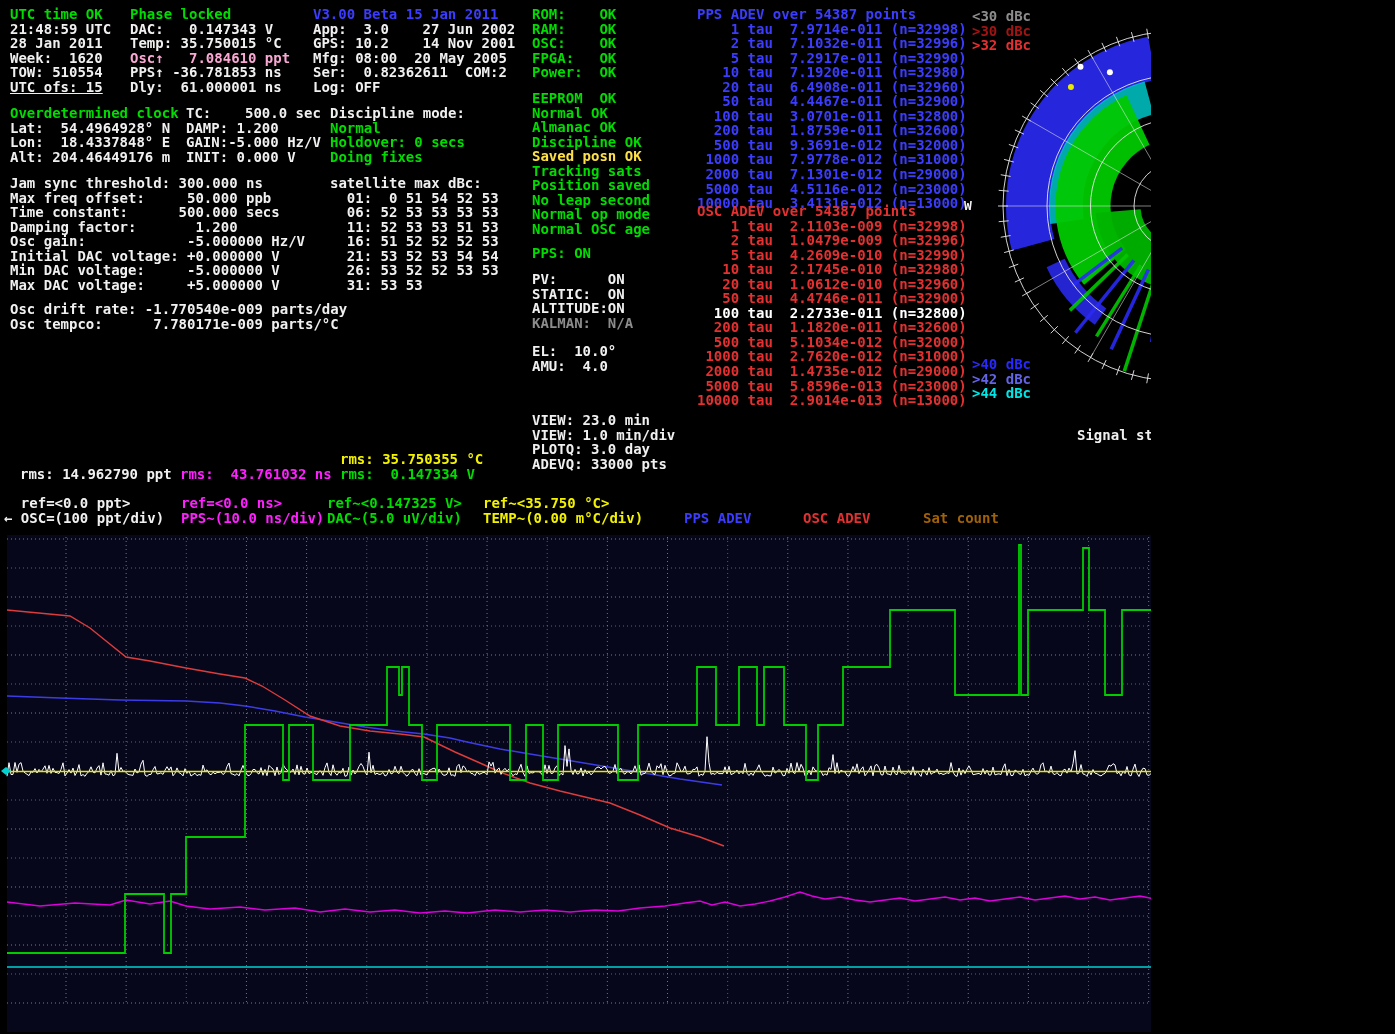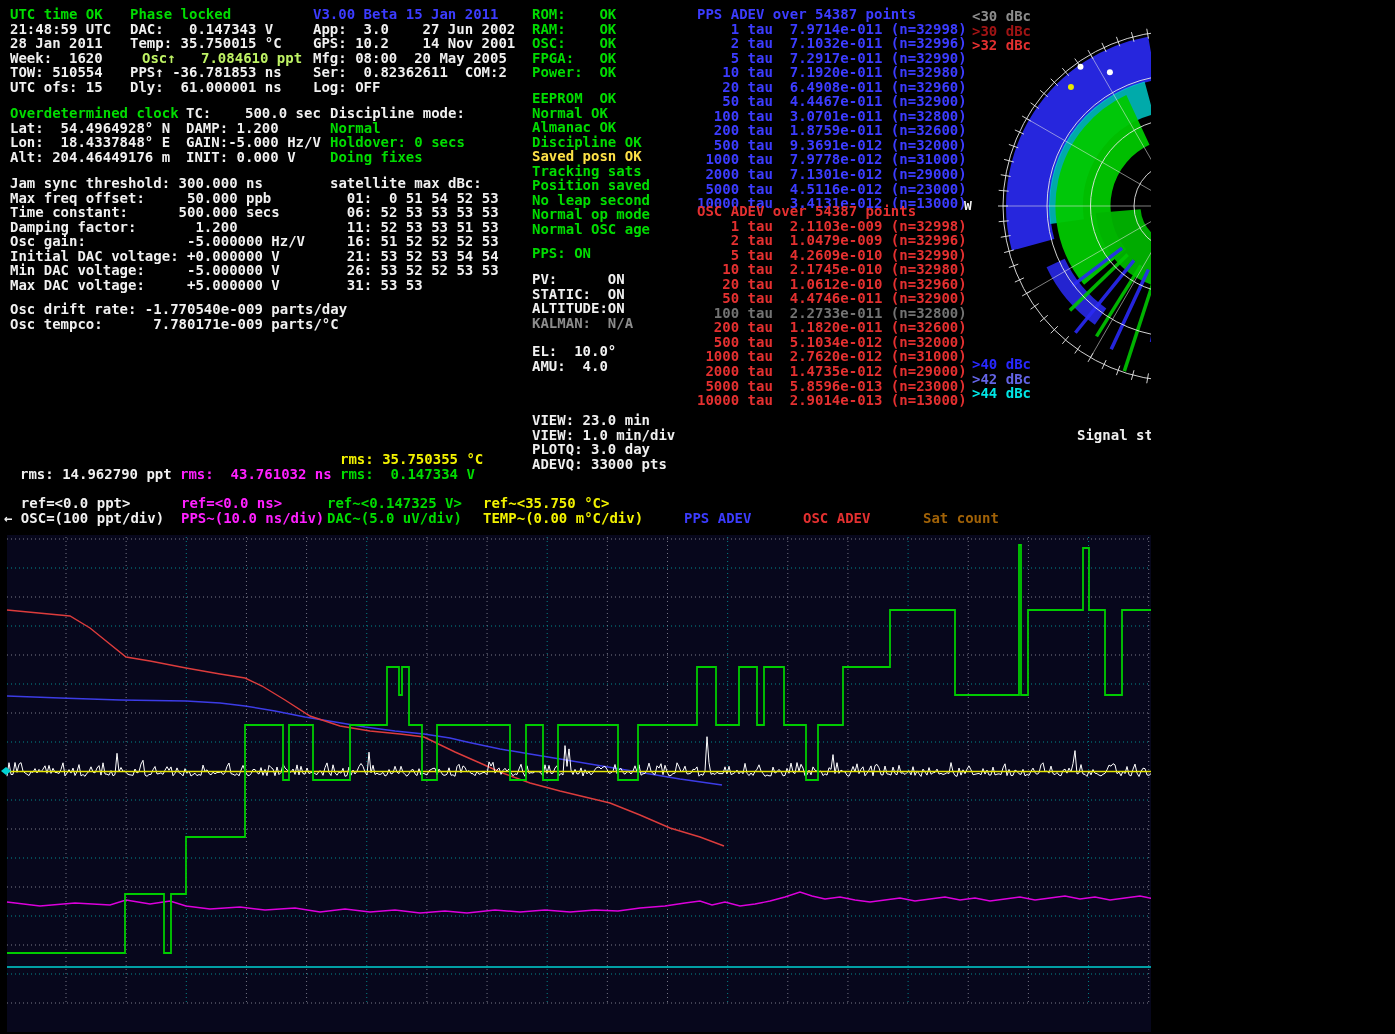"Osc↑ 7.084610 ppt" div.ln { color: #bef264 -> #f9a8d4; margin-left: 12px -> none }
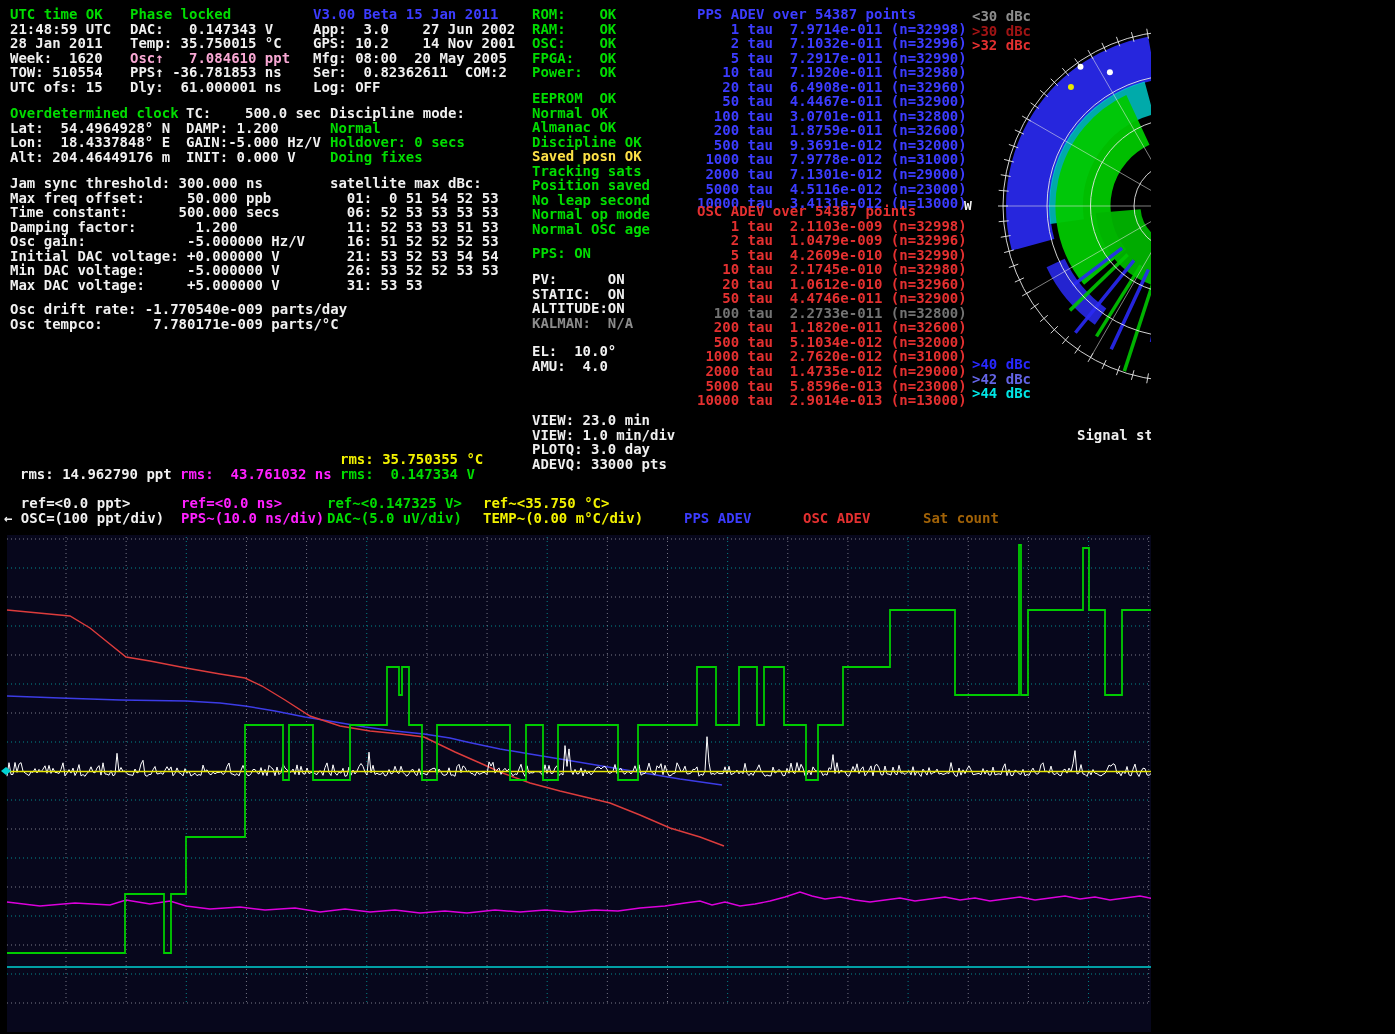"UTC ofs: 15" div.ln { text-decoration: none -> underline }
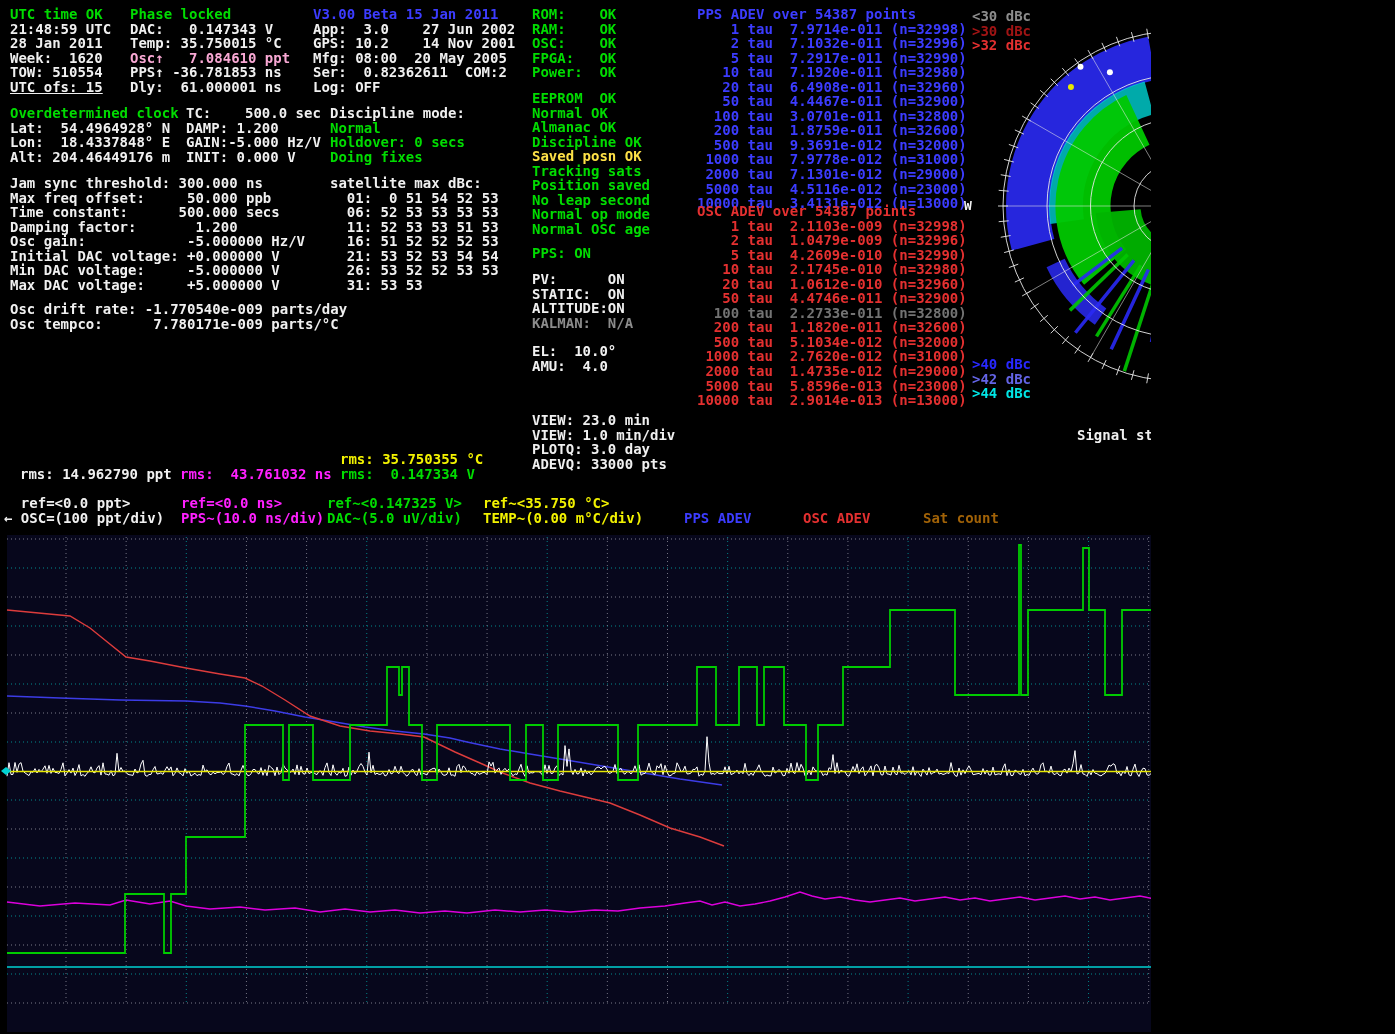"100 tau 2.2733e-011 (n=32800)" div.ln { color: #737373 -> #ffffff }
